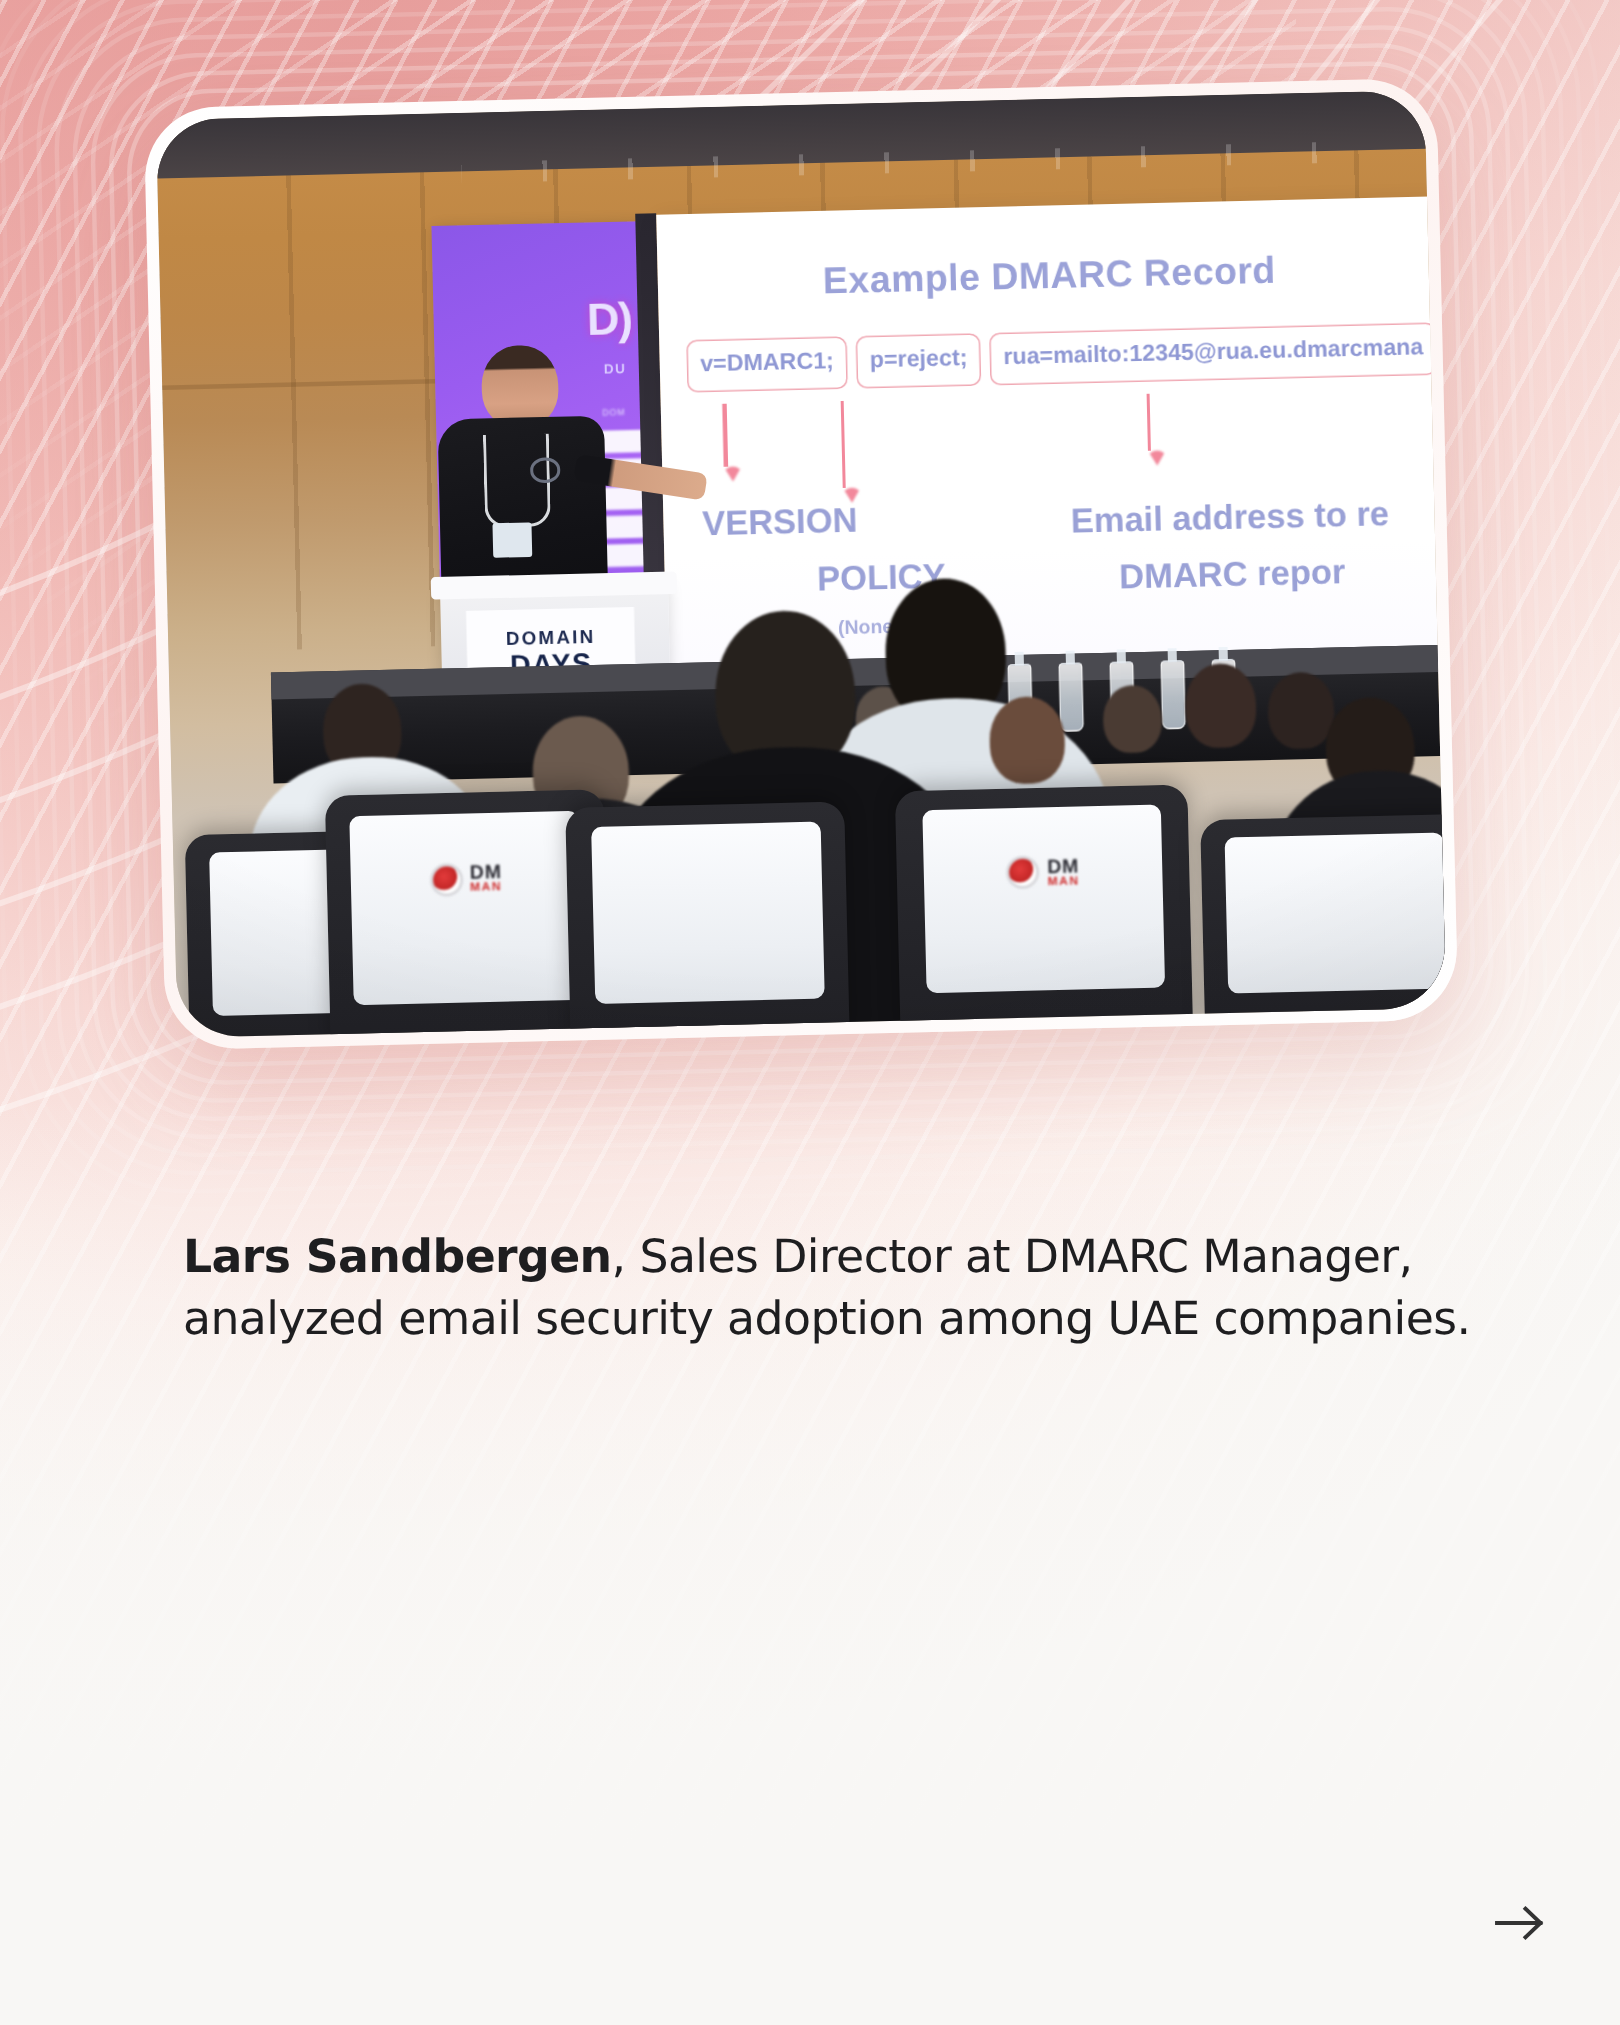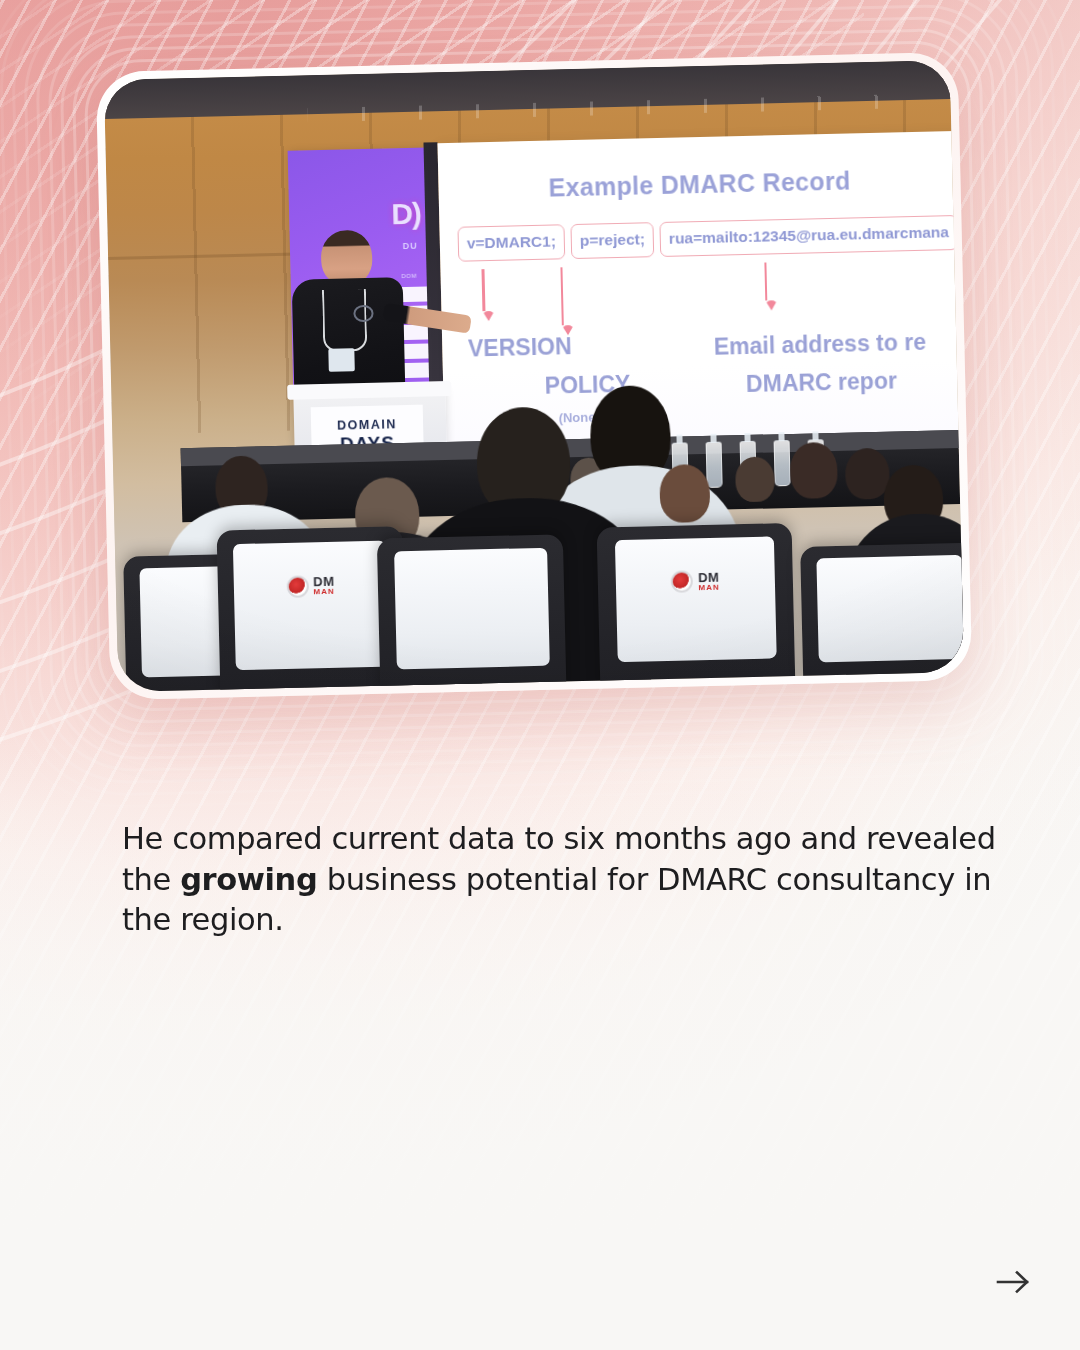"Lars Sandbergen, Sales Director at" p.para { html: none -> <p><b>Lars Sandbergen</b><span>, Sales Director at DMARC Manager, analyzed email security adoption among UAE companies.</span></p> }
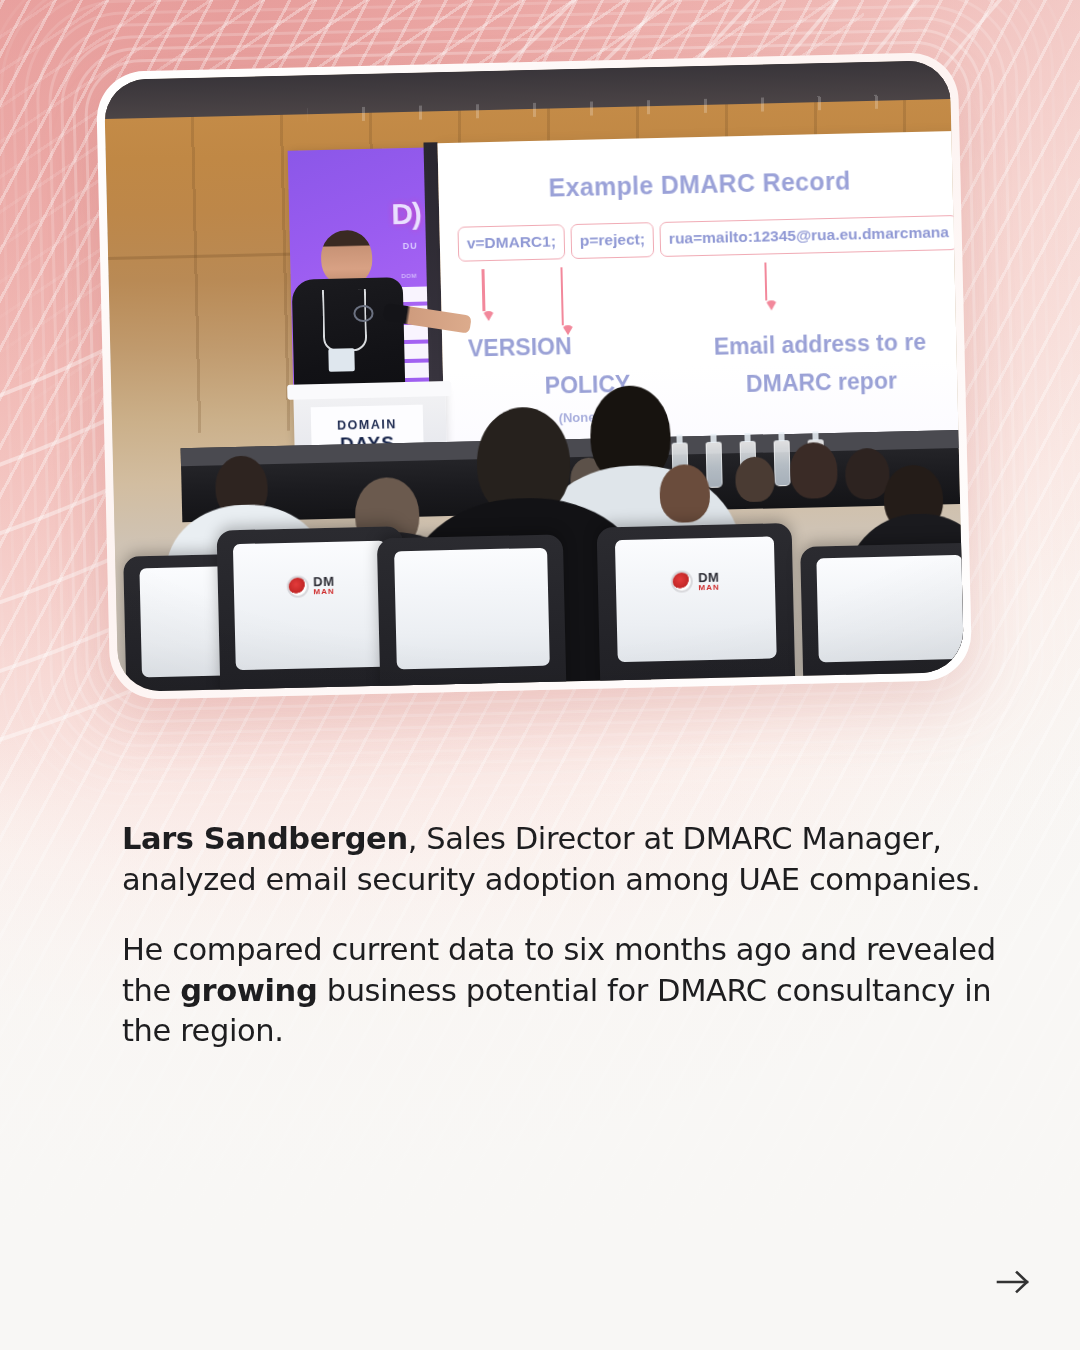"He compared current data to" p.para { html: <p><span>He compared current data to six months ago and revealed the </span><b>growing</b><span> business potential for DMARC consultancy in the region.</span></p> -> none }
